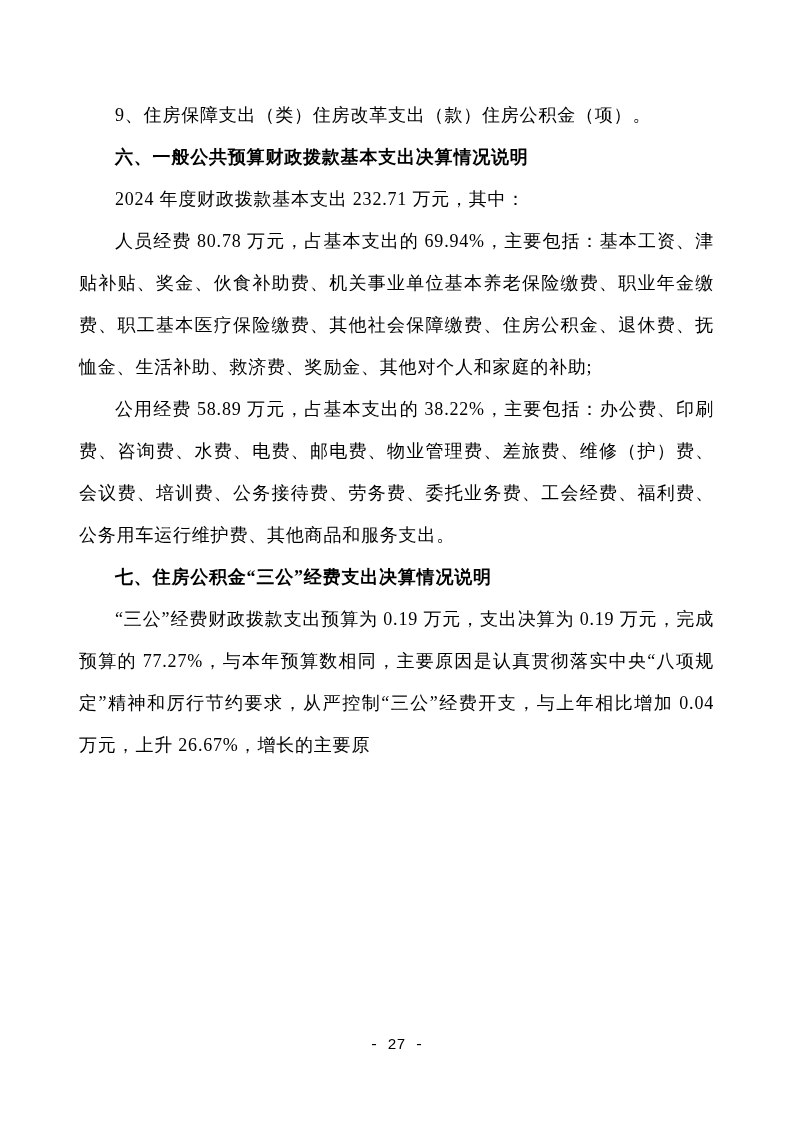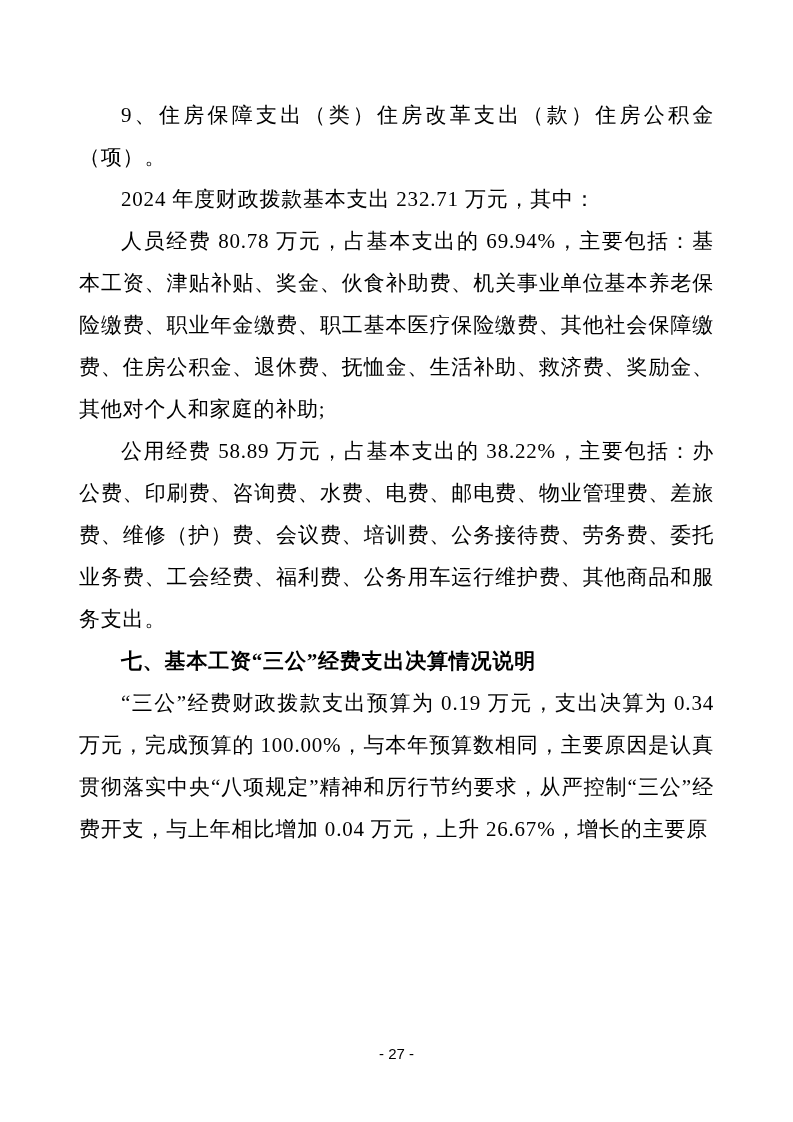"9、住房保障支出（类）住房改革支出（款）住房公积金（项）。" .para, .heading { font-size: 21px -> 18px }
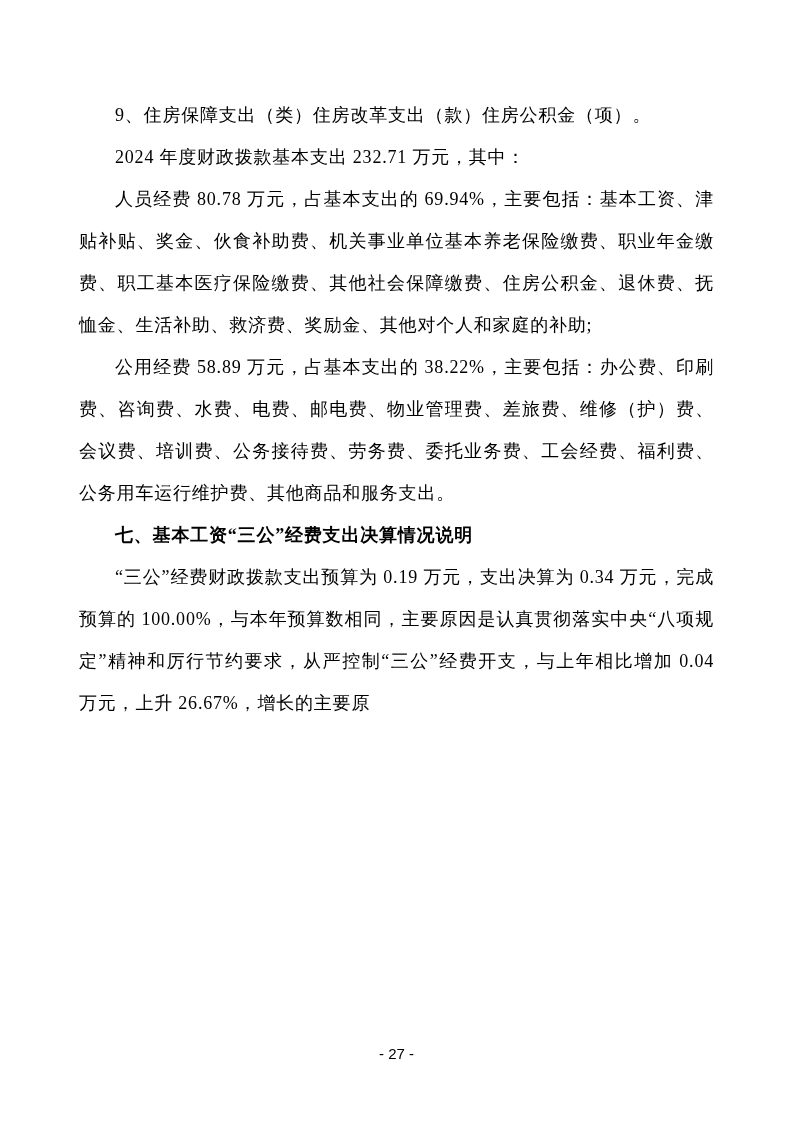"六、一般公共预算财政拨款基本支出决算情况说明" div.heading { html: none -> <div>六、一般公共预算财政拨款基本支出决算情况说明</div> }
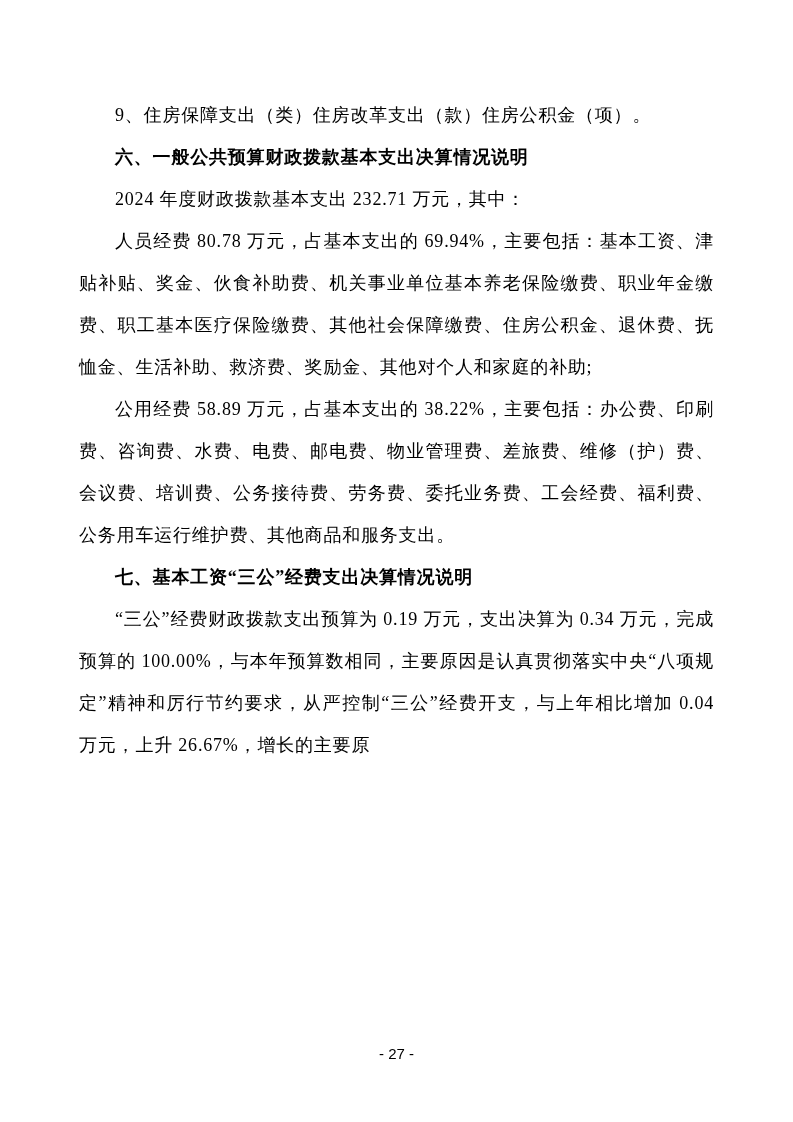"七、基本工资“三公”经费支出决算情况说明" div.heading { text: 基本工资 -> 住房公积金 }
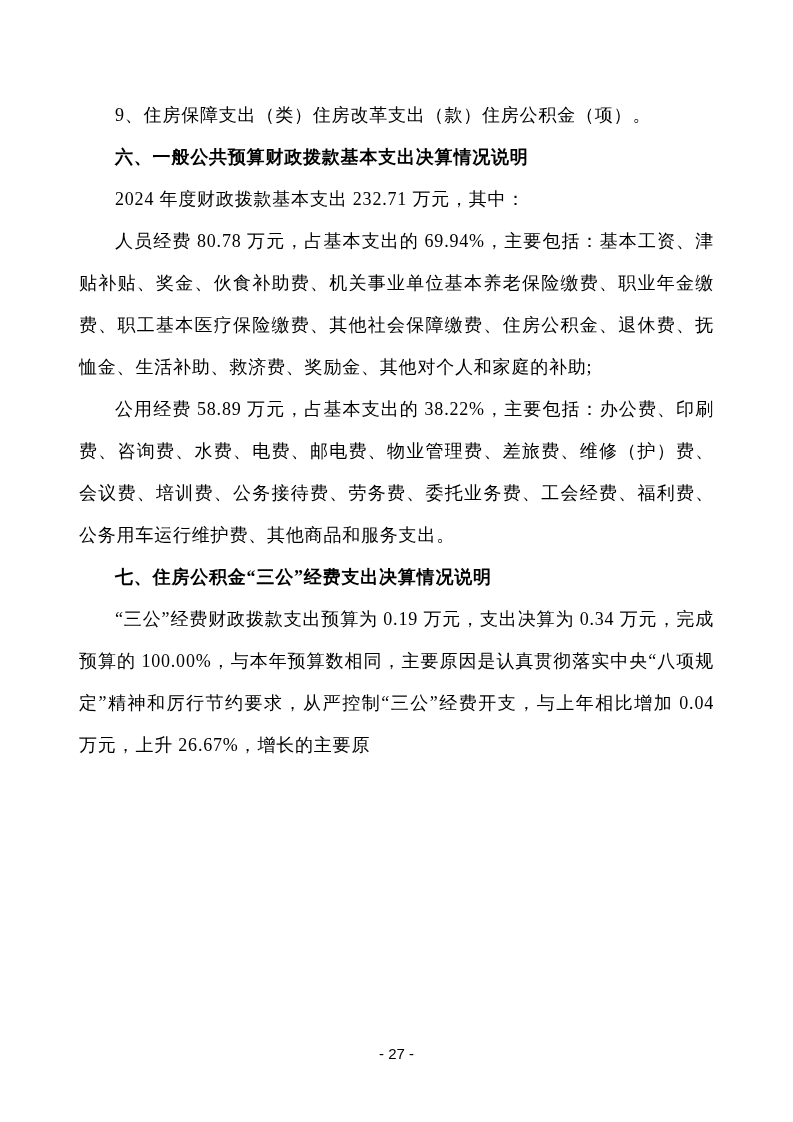"“三公”经费财政拨款支出预算为 0.19 万元，支出决算为 0.34" div.para { text: 0.34 万元，完成预算的 100.00% -> 0.19 万元，完成预算的 77.27% }
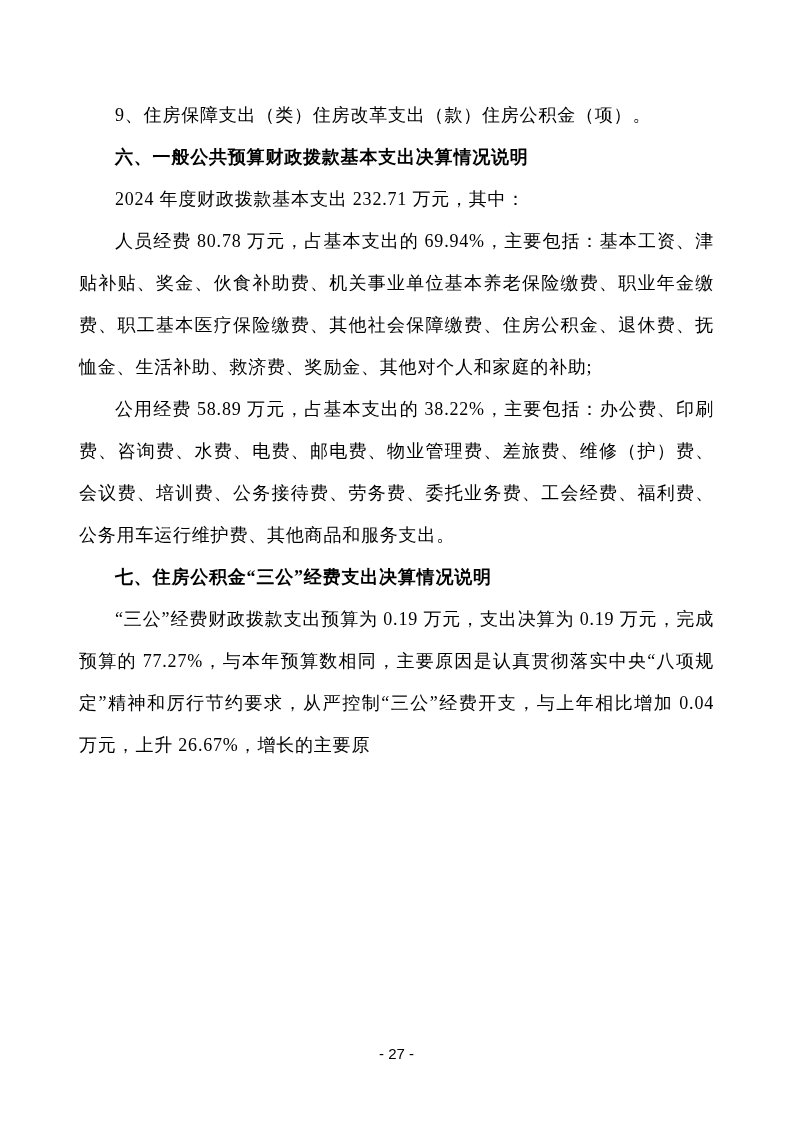"- 27 -" .footer { font-family: Liberation Sans, sans-serif -> Liberation Mono, monospace; margin-top: 8px -> none }
